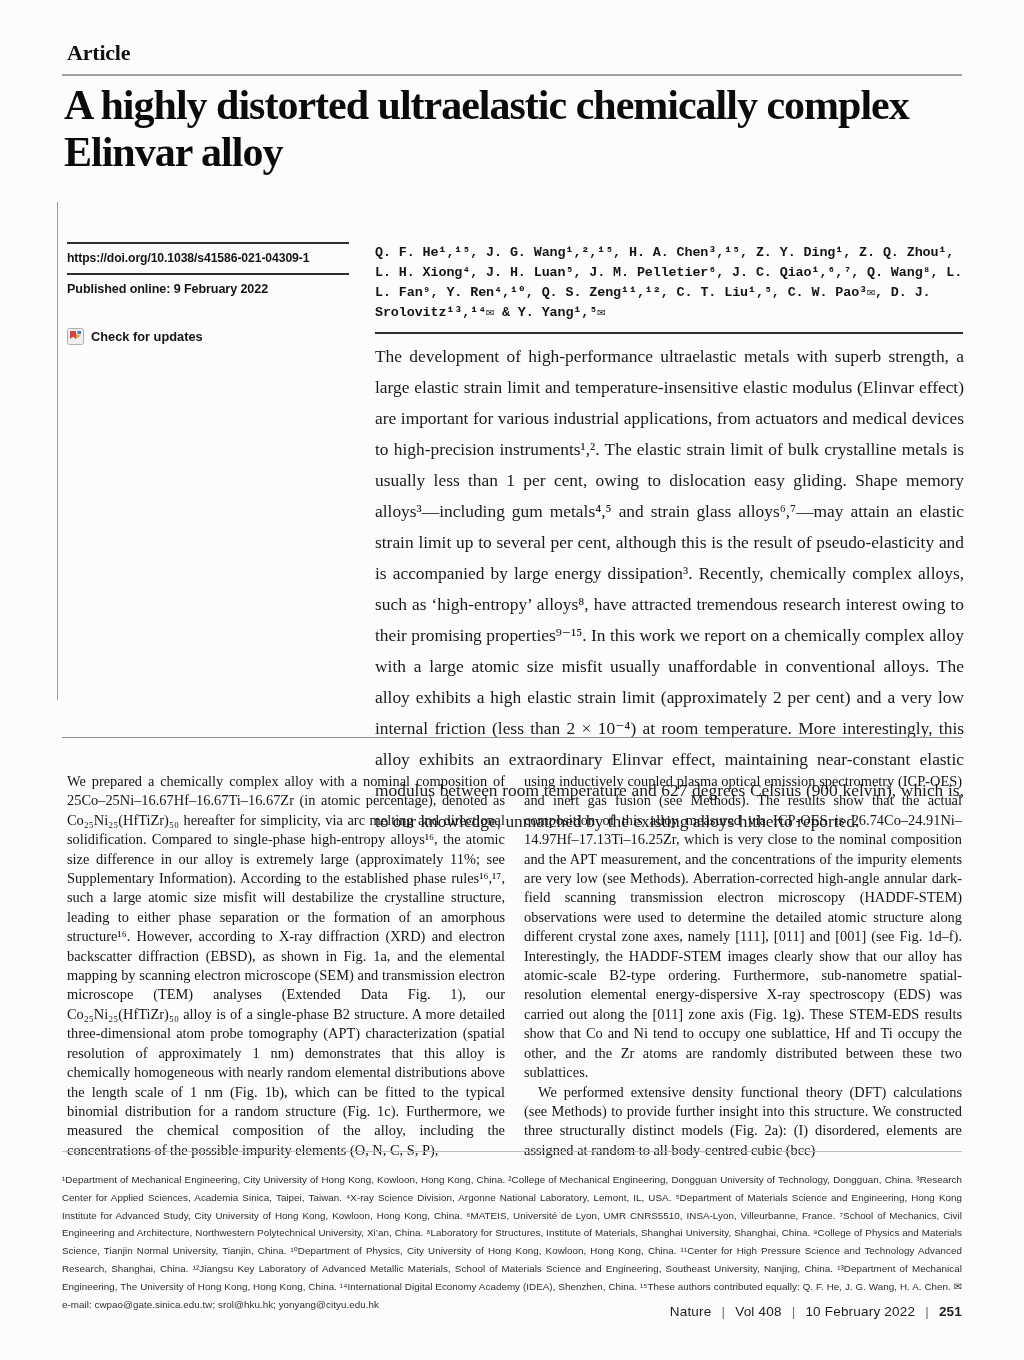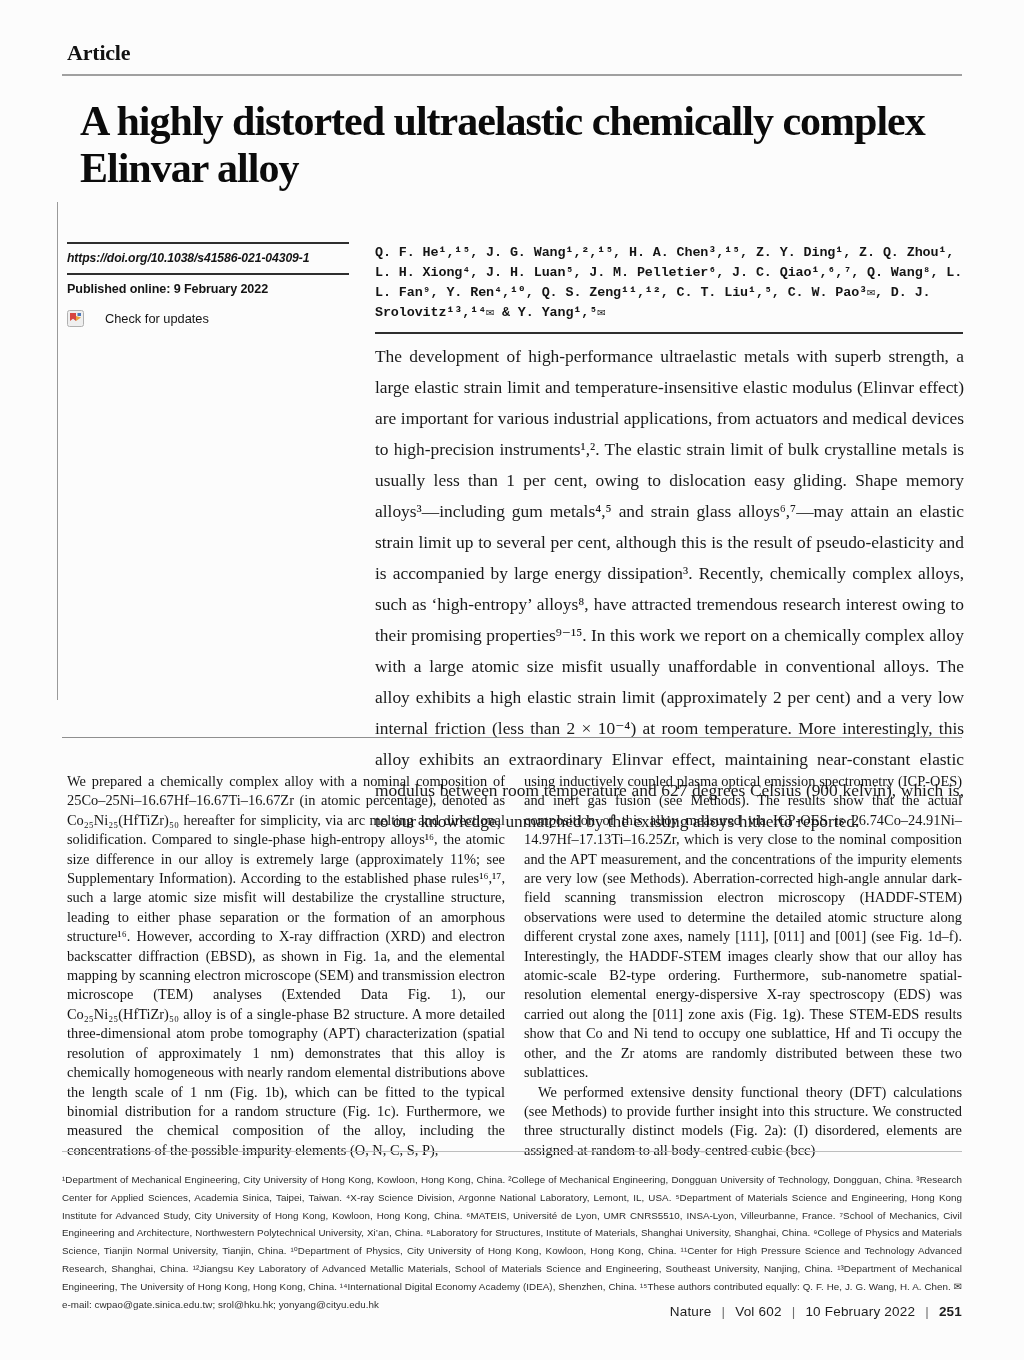"A highly distorted ultraelastic" h1.title { margin: 16px -> 0 }
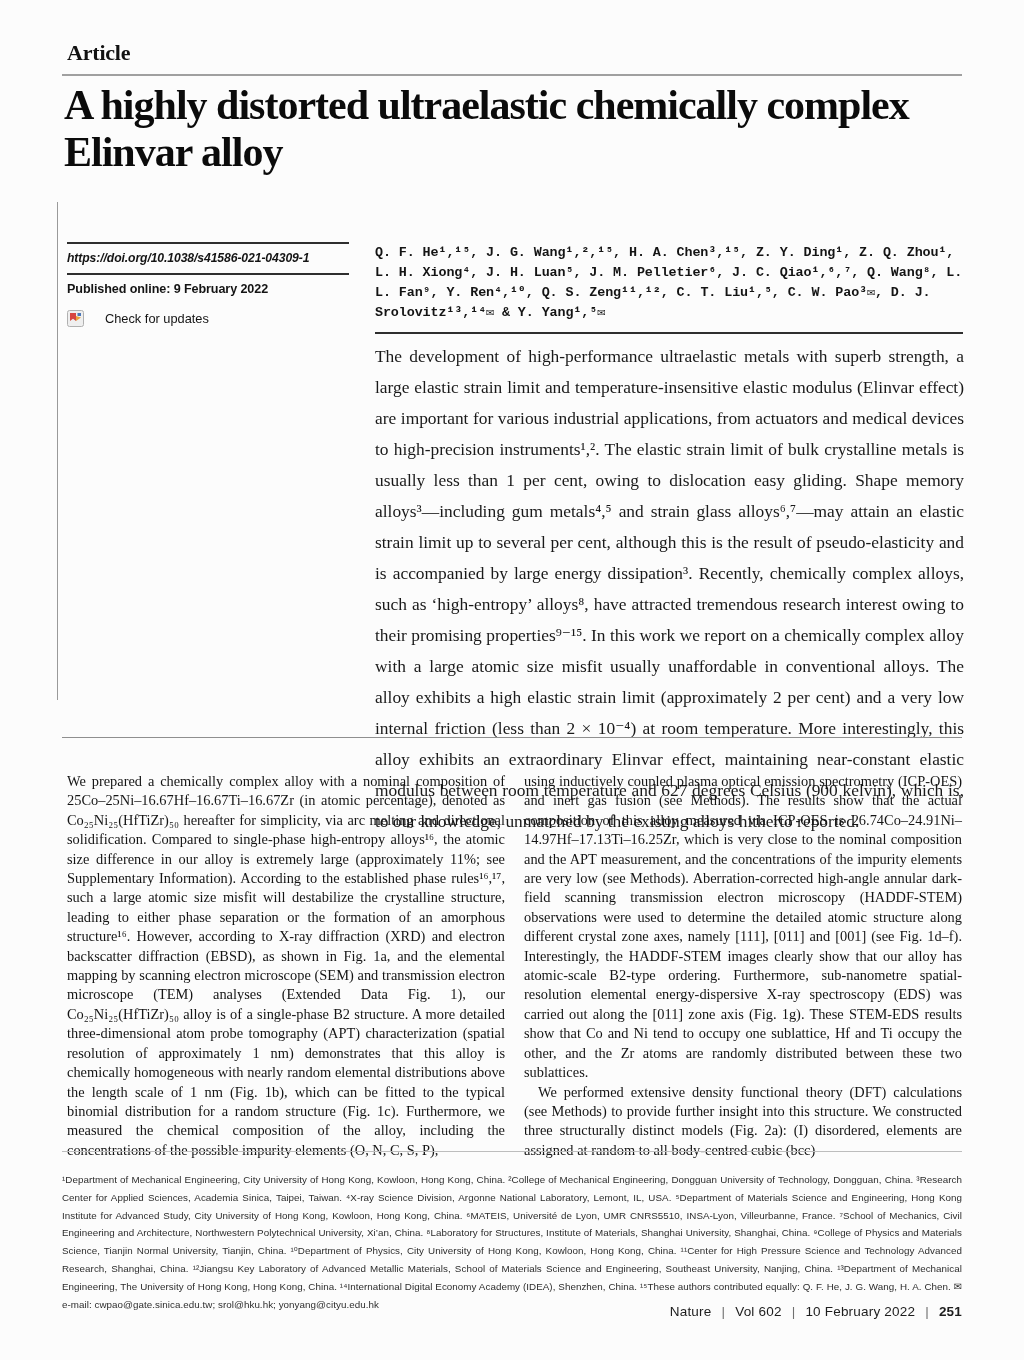"https://doi.org/10.1038/s41586-021-04309" .meta-row.doi { font-style: italic -> none }
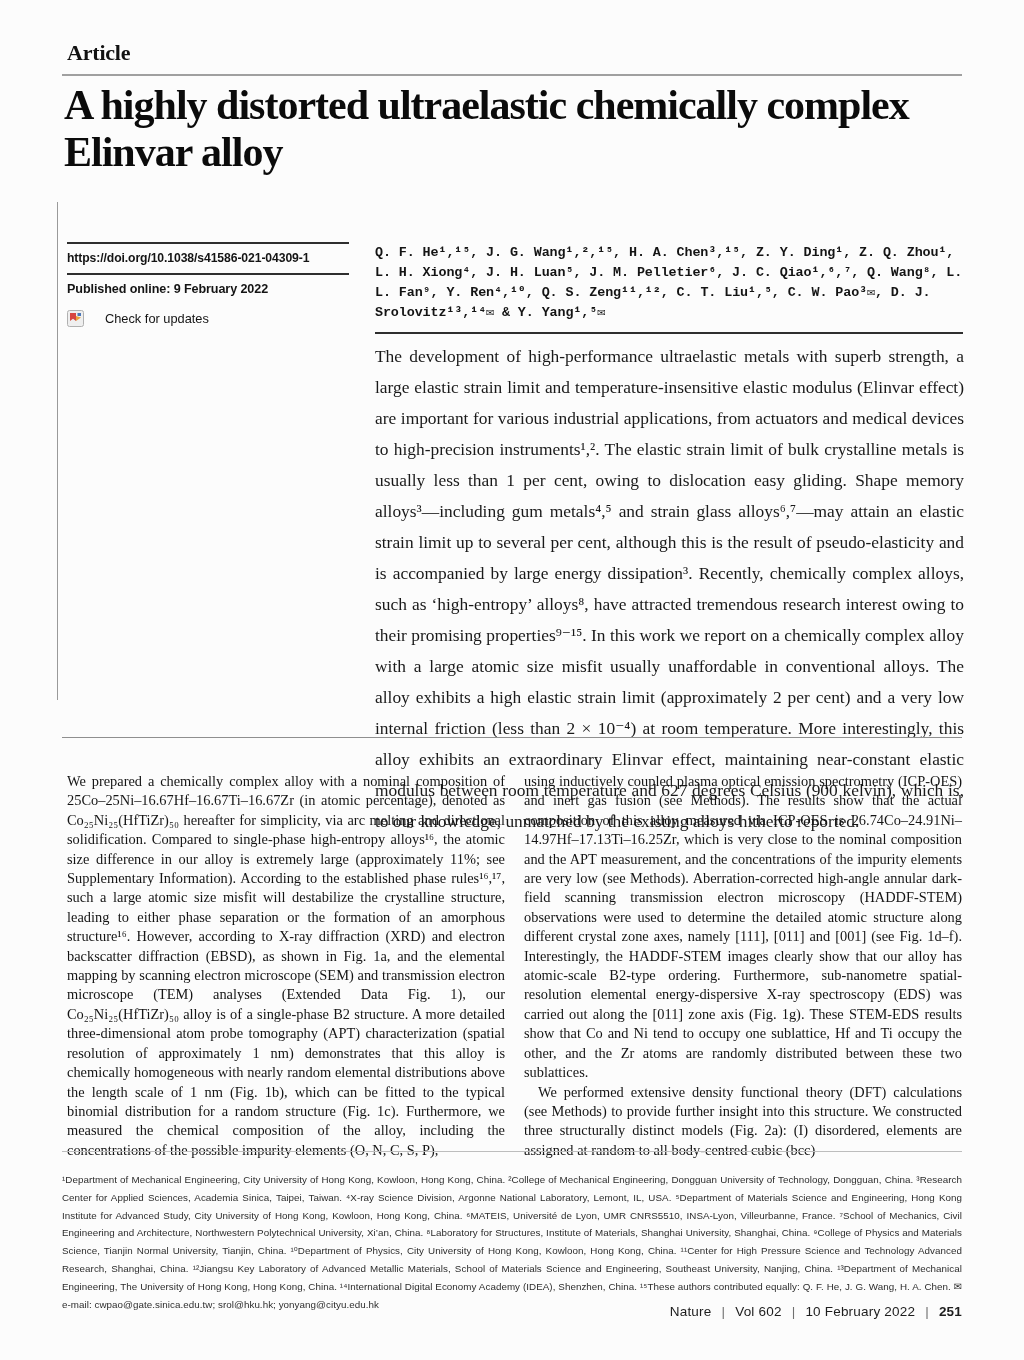"Check for updates" .check-row { font-weight: 400 -> 700; gap: 21px -> 7px; margin-top: 6px -> 24px }
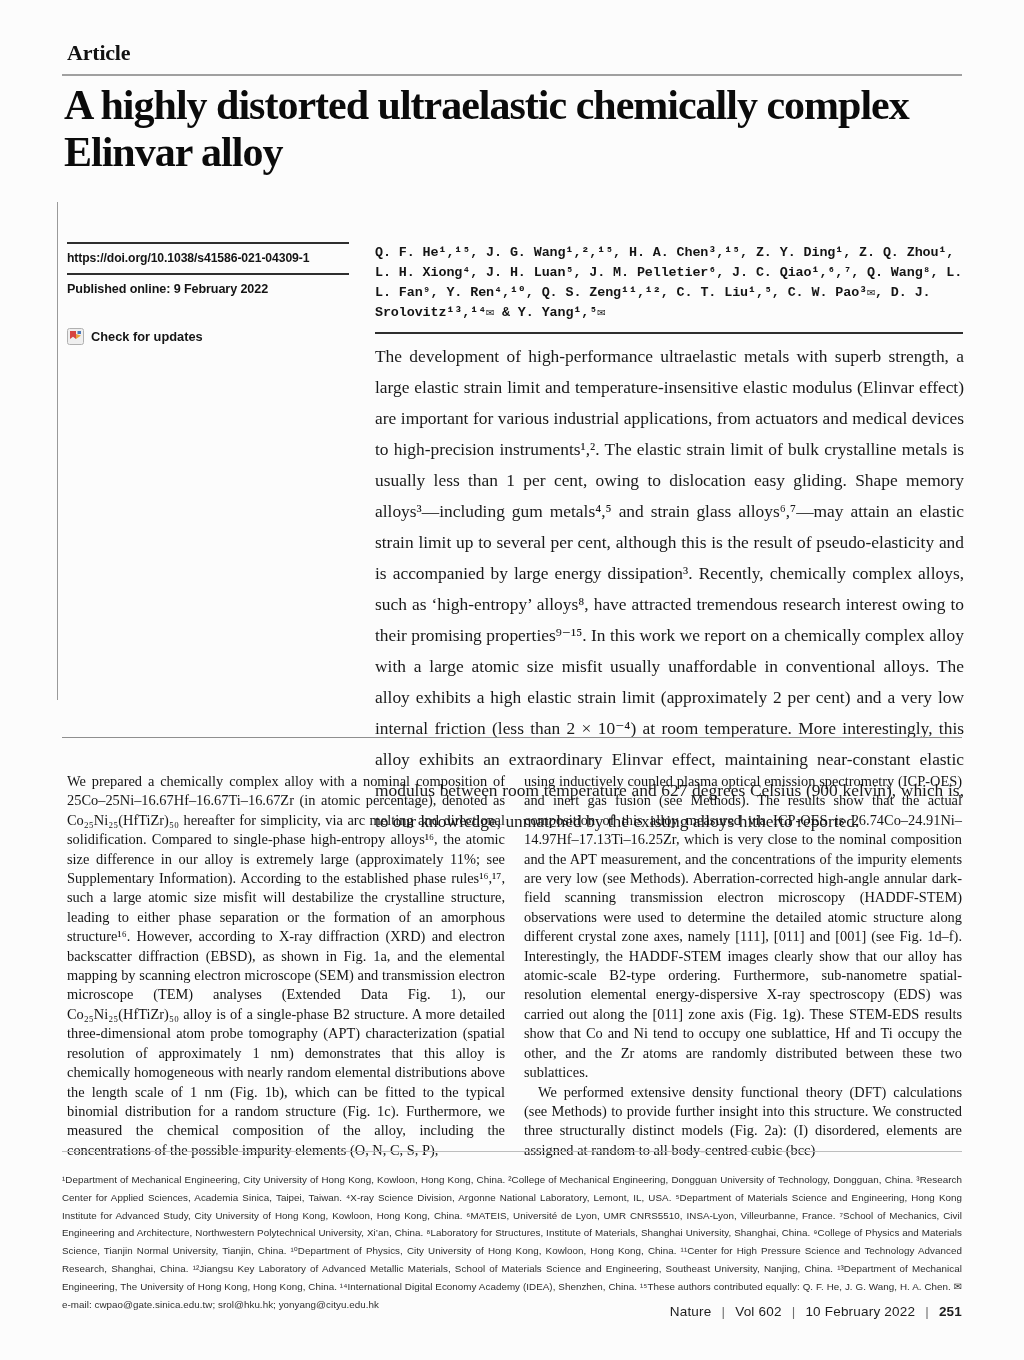"Vol 602" span { text: 602 -> 408 }
